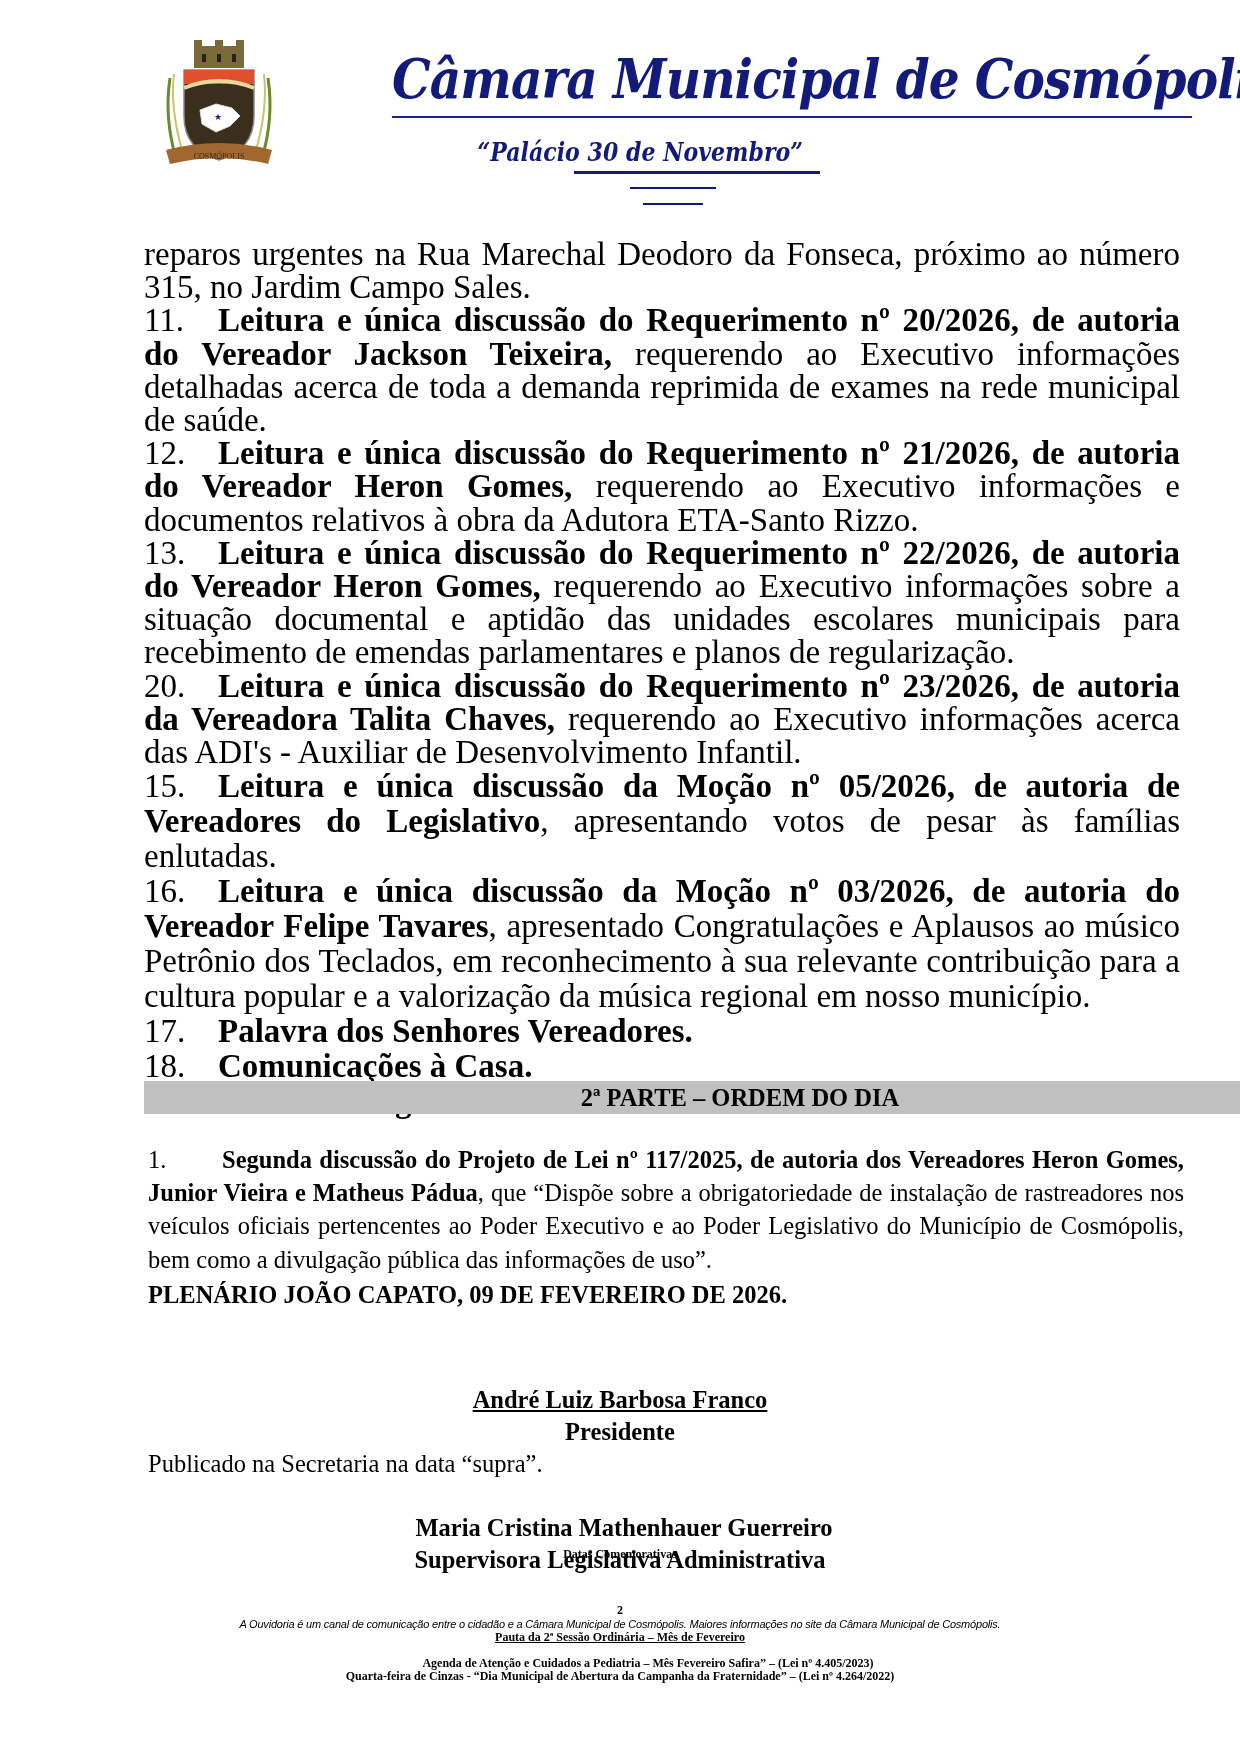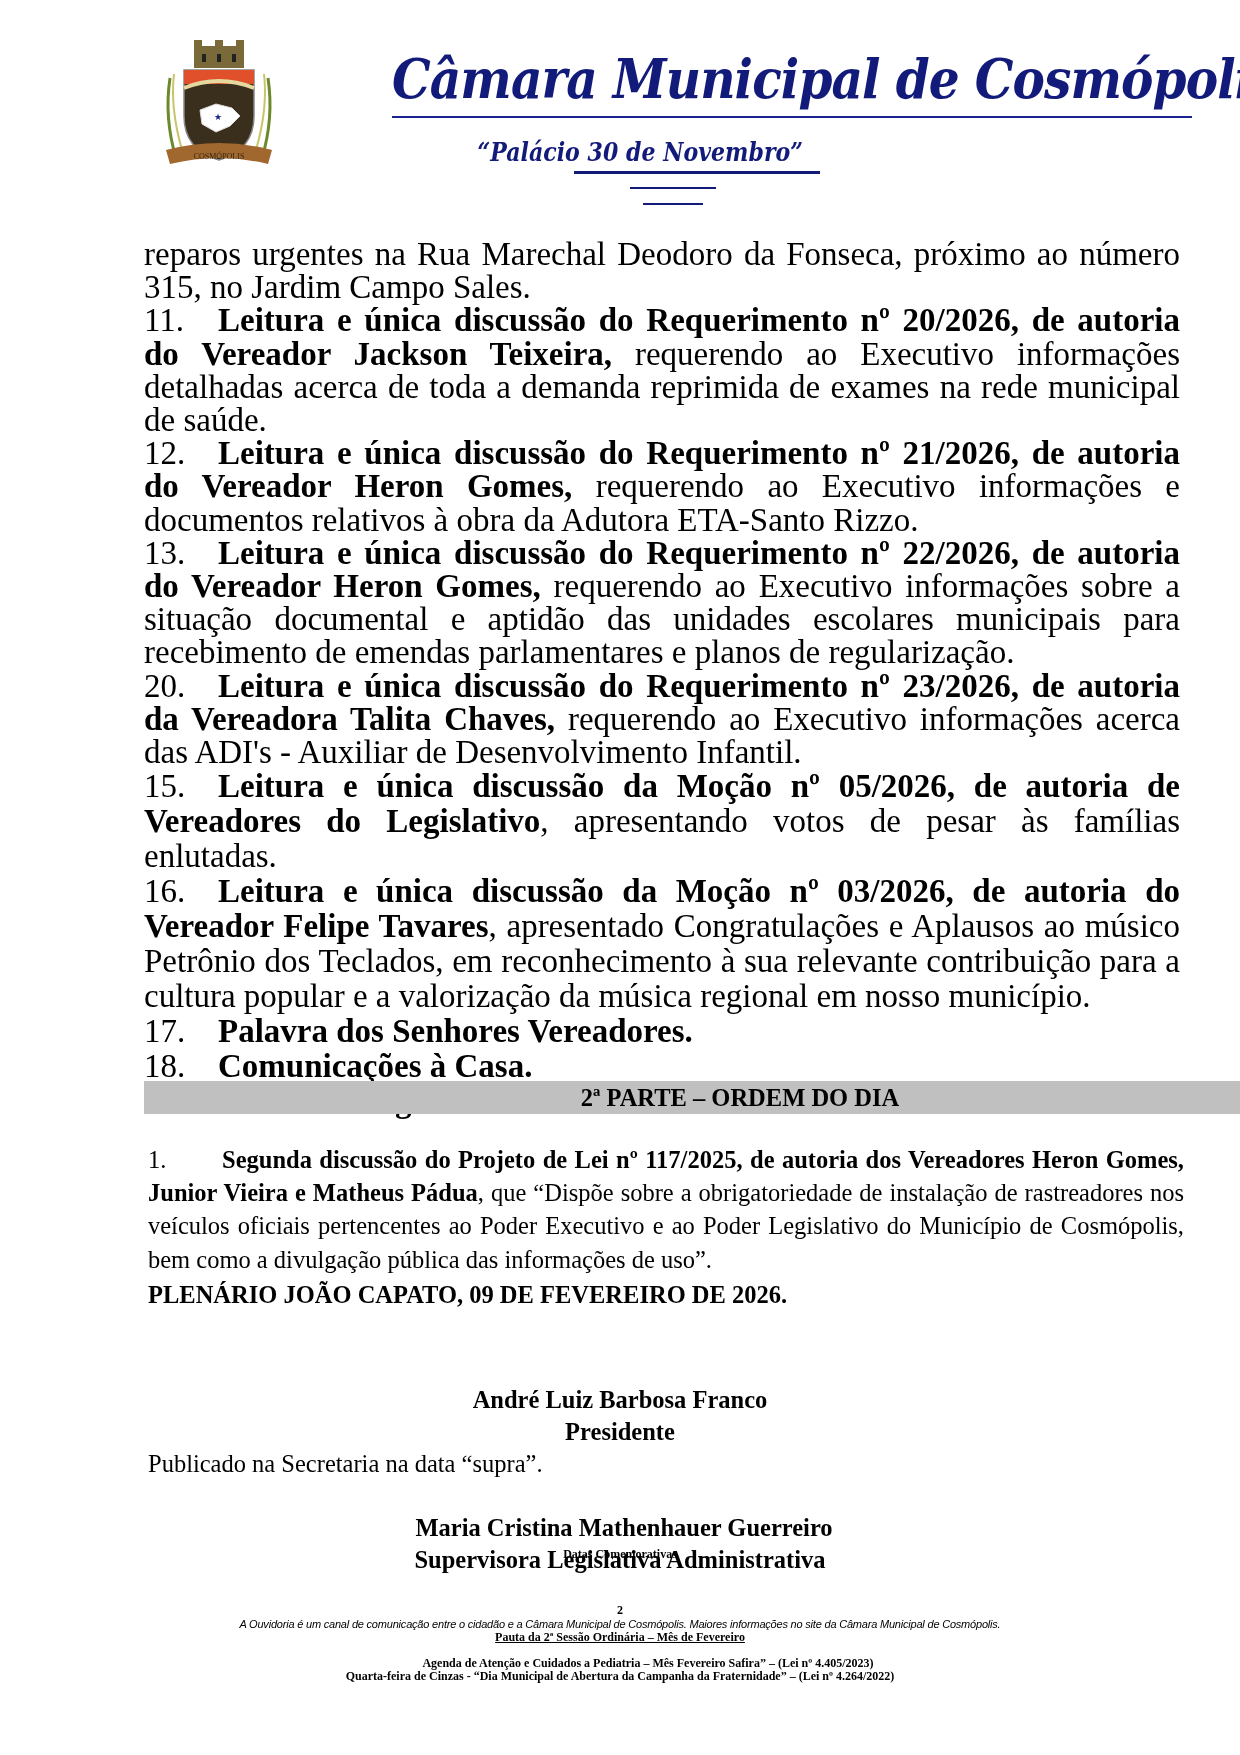"André Luiz Barbosa Franco" div.sig { text-decoration: none -> underline }
